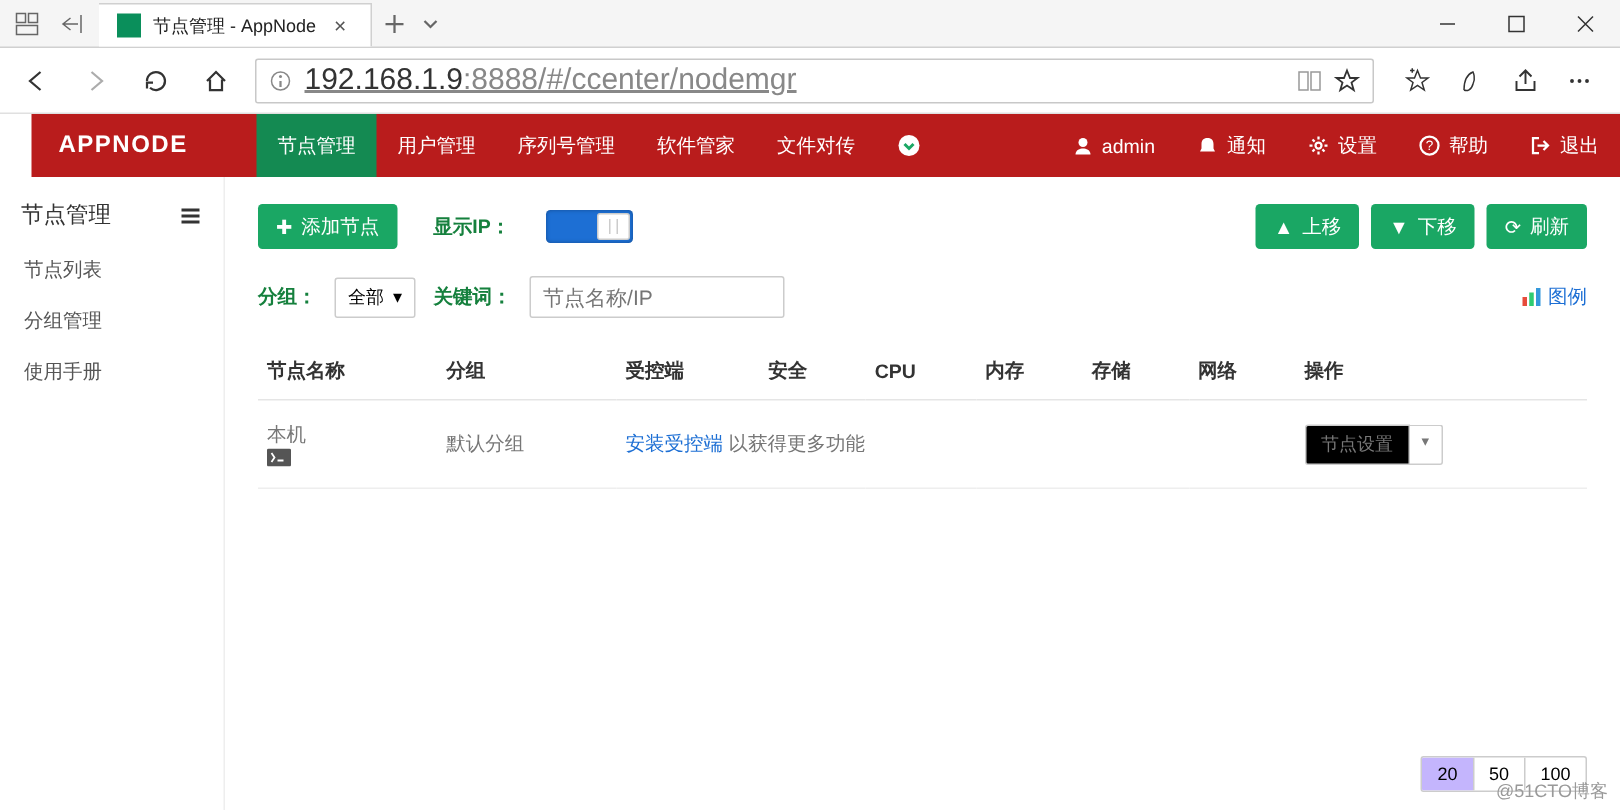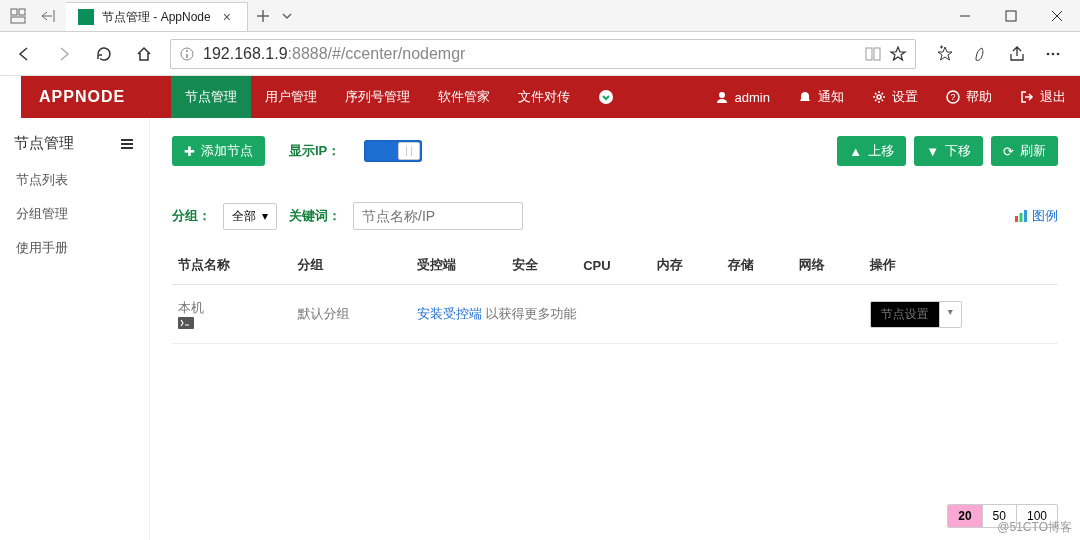"192.168.1.9:8888/#/ccenter/nodemgr" .url-text { font-size: 16px -> 20px; text-decoration: none -> underline }
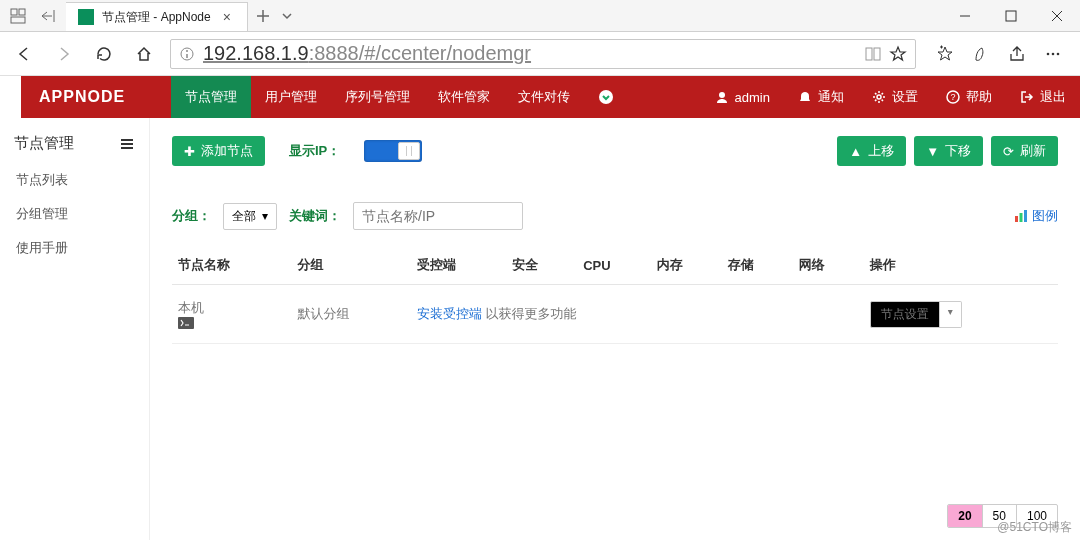"分组：" .row2 { margin-top: 36px -> 18px }
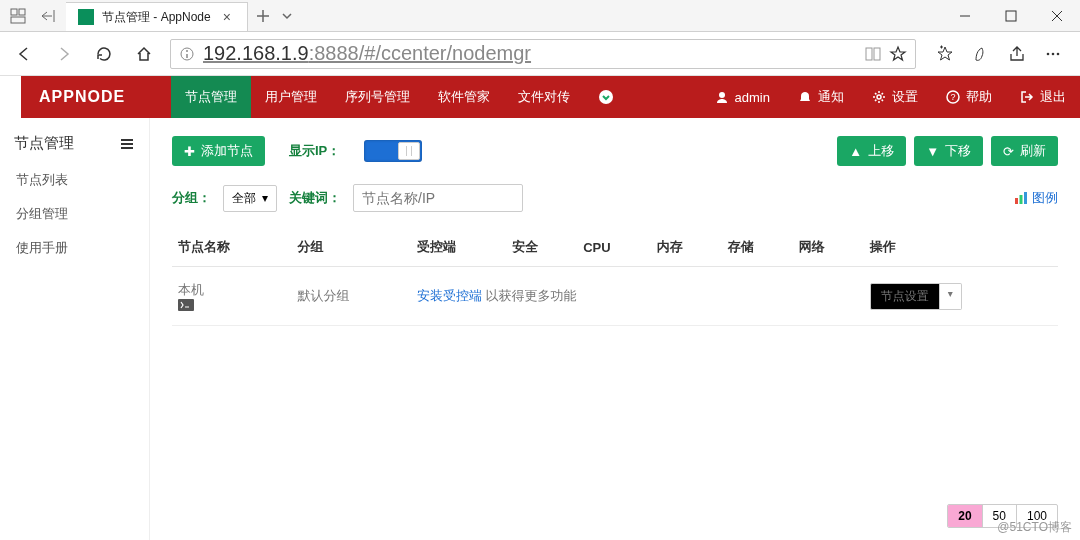"20" .pager span.active { background: #f9a8d4 -> #c4b5fd; font-weight: bold -> none }
